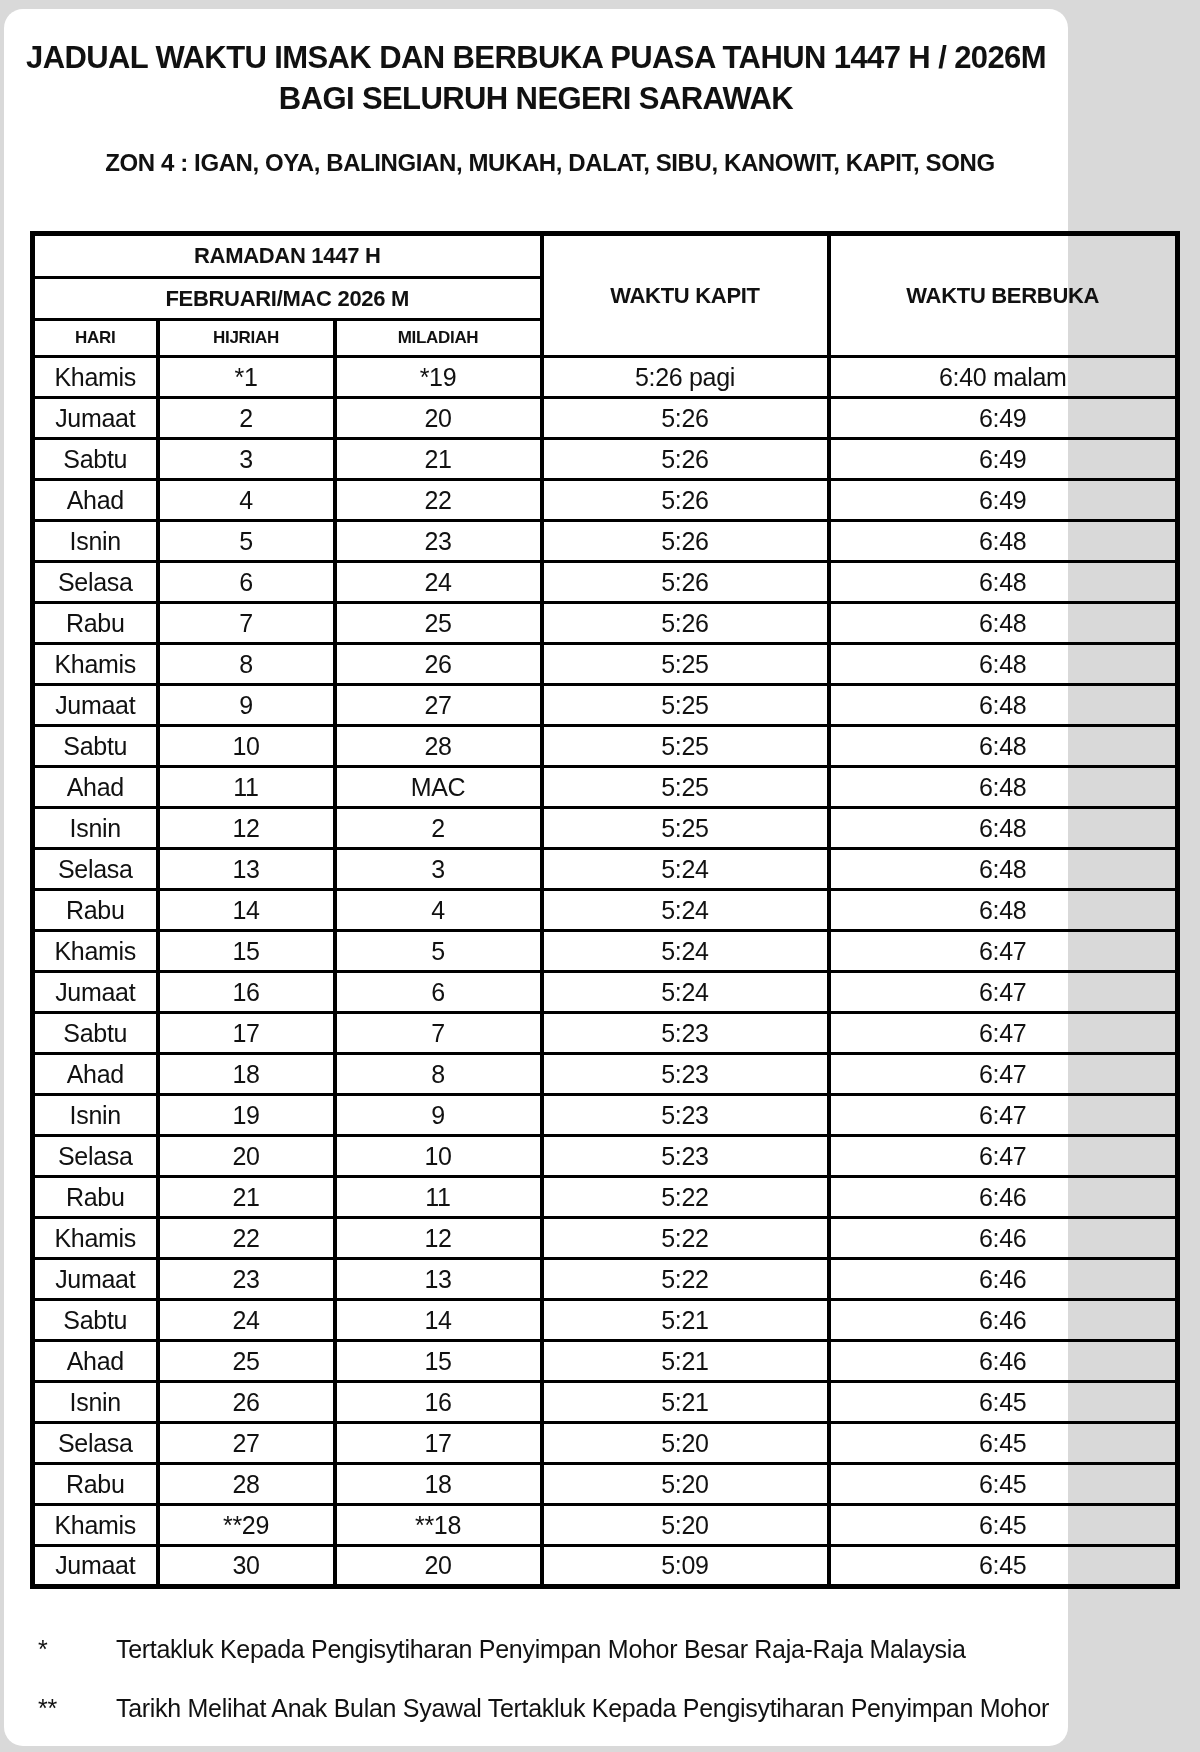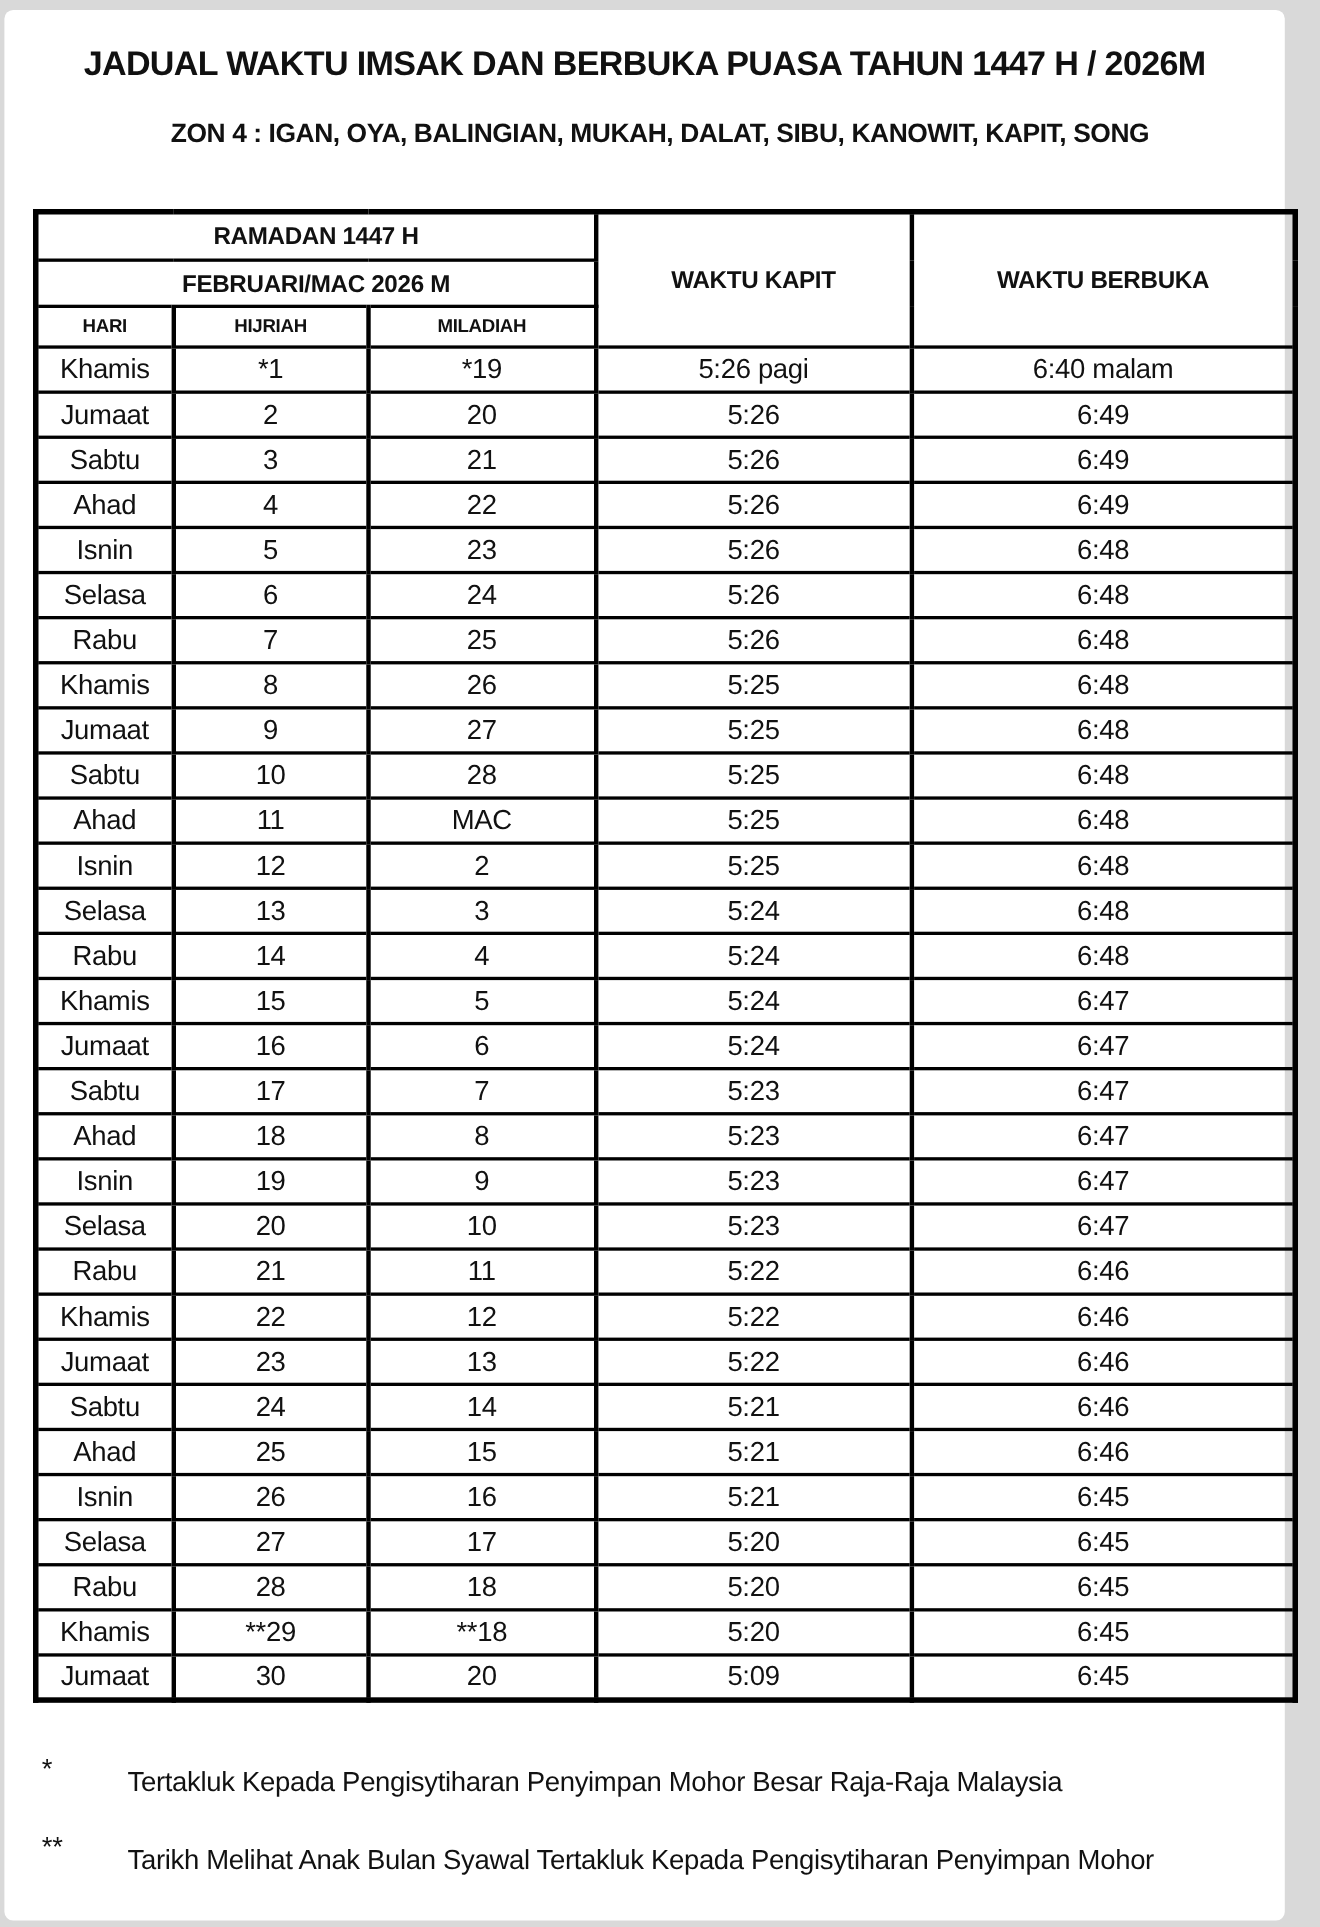"JADUAL WAKTU IMSAK DAN BERBUKA" .page { border-radius: 8px -> 19px; width: 1164px -> 1064px }
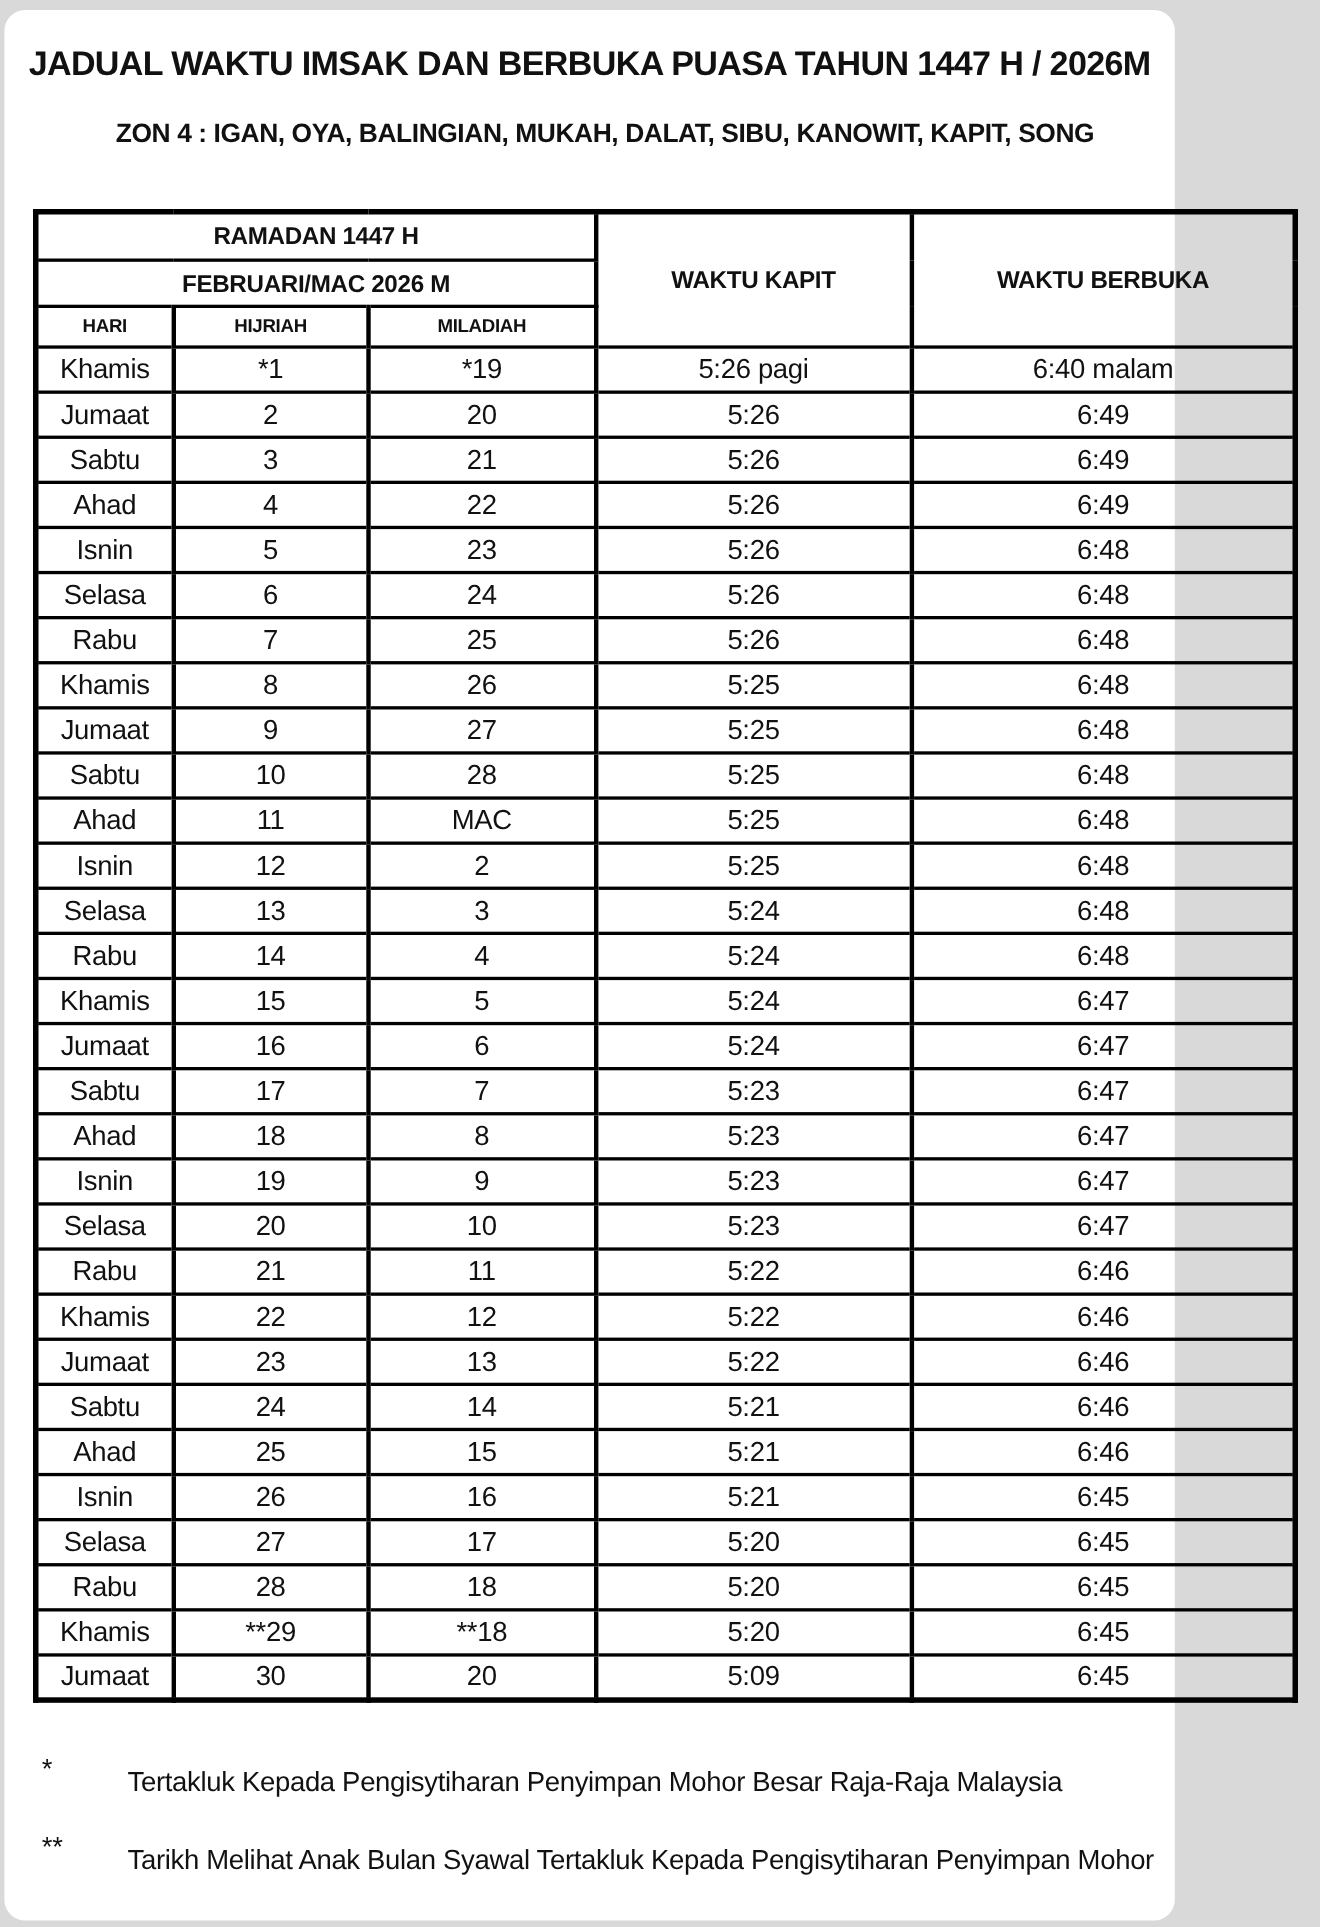"BAGI SELURUH NEGERI SARAWAK" div { html: none -> <div>BAGI SELURUH NEGERI SARAWAK</div> }
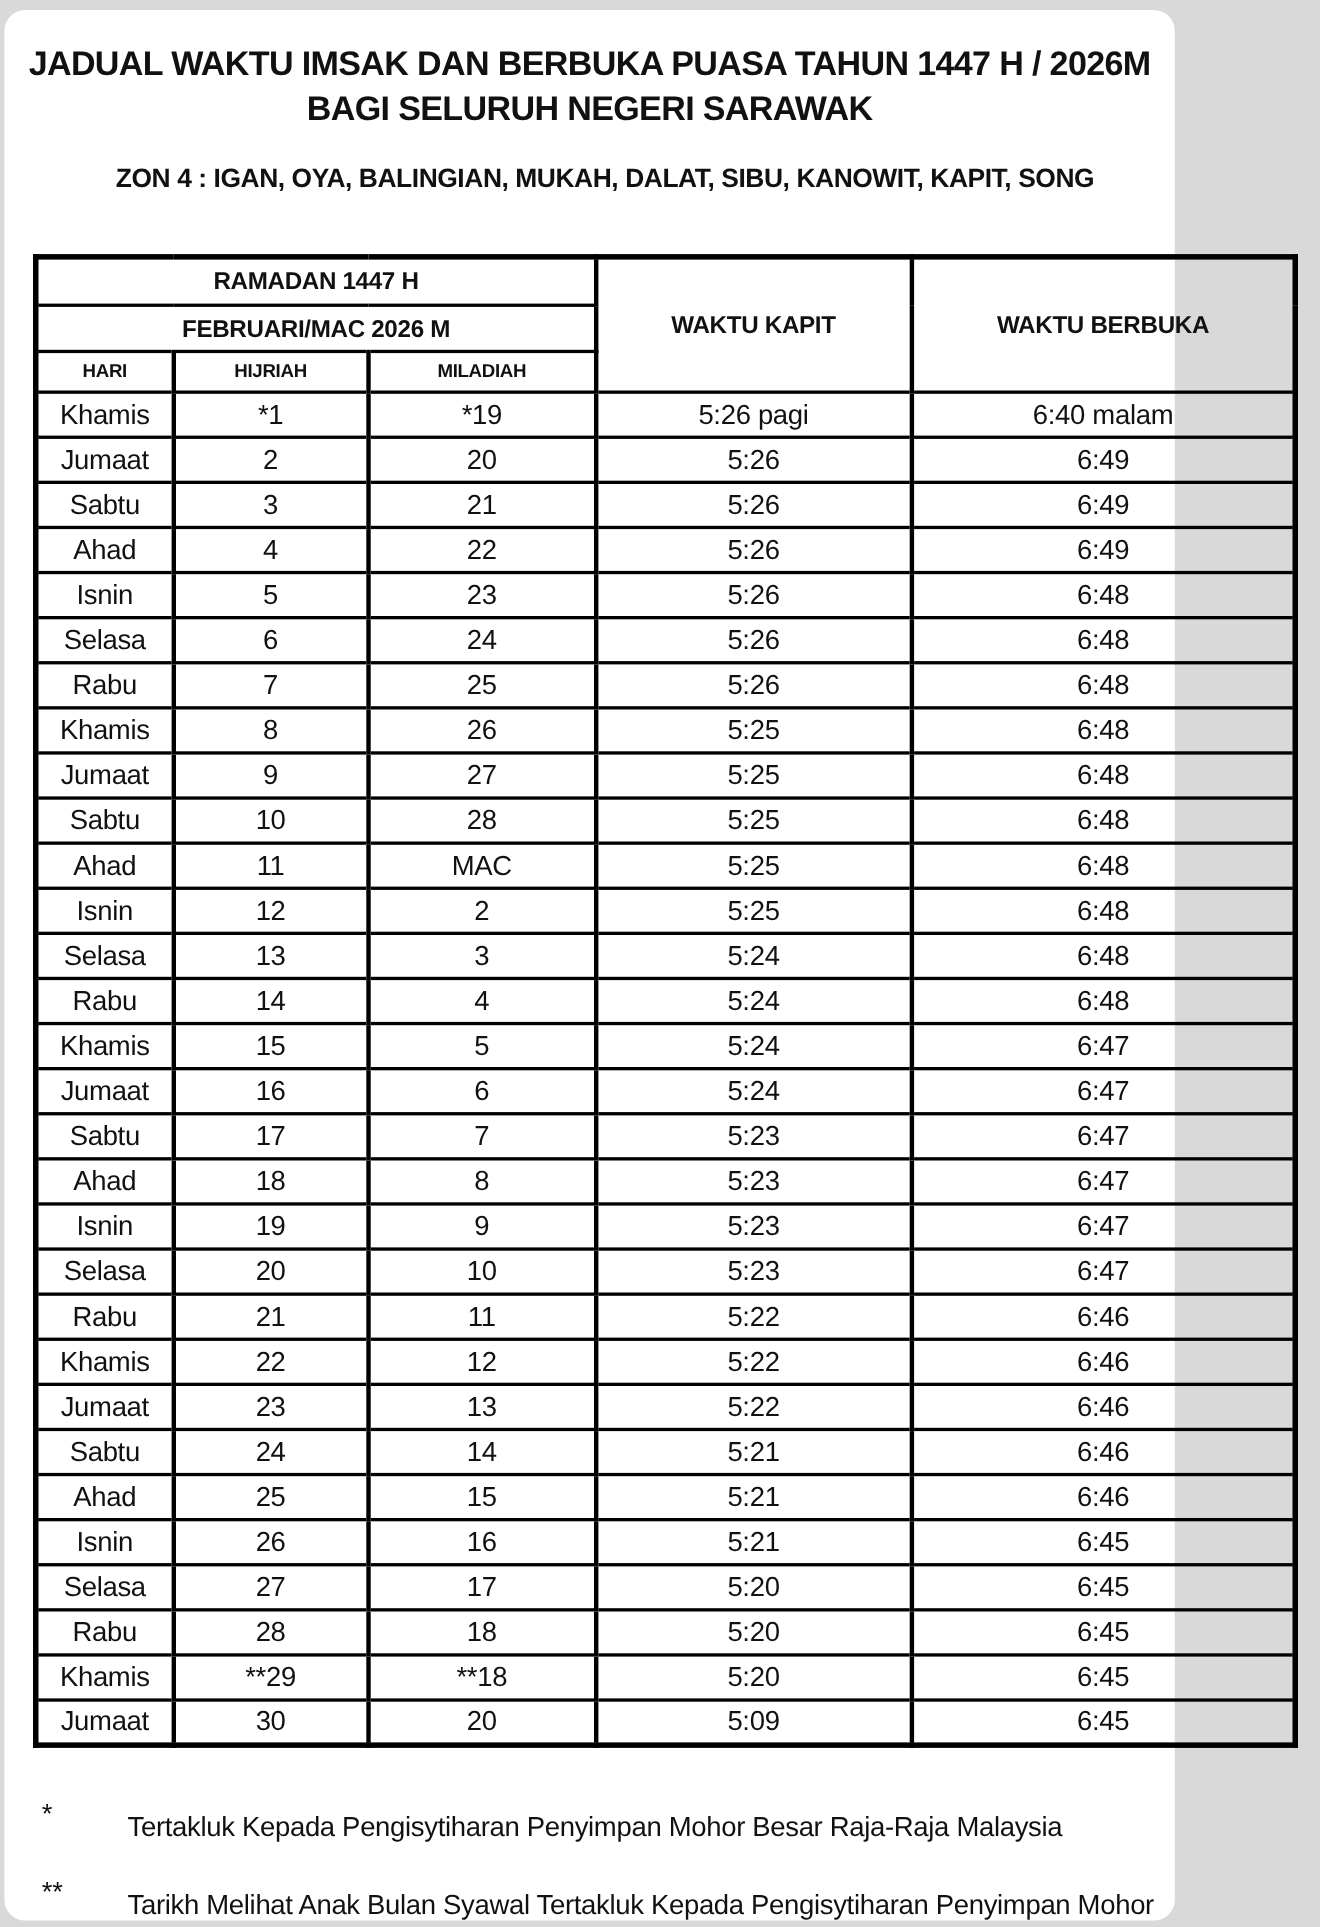"Tertakluk Kepada Pengisytiharan" .fn-text { margin-top: 12px -> none }
